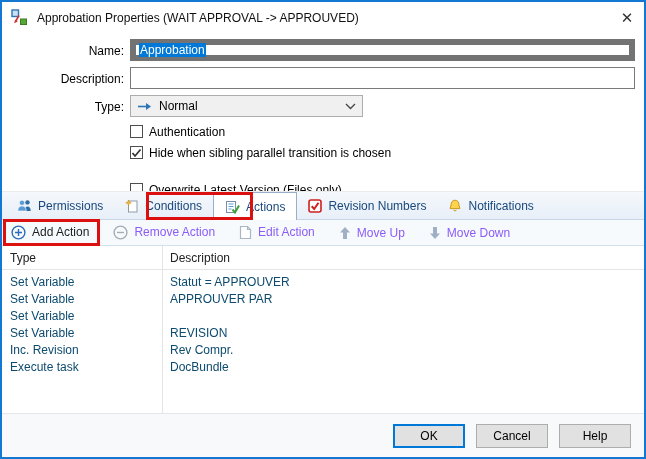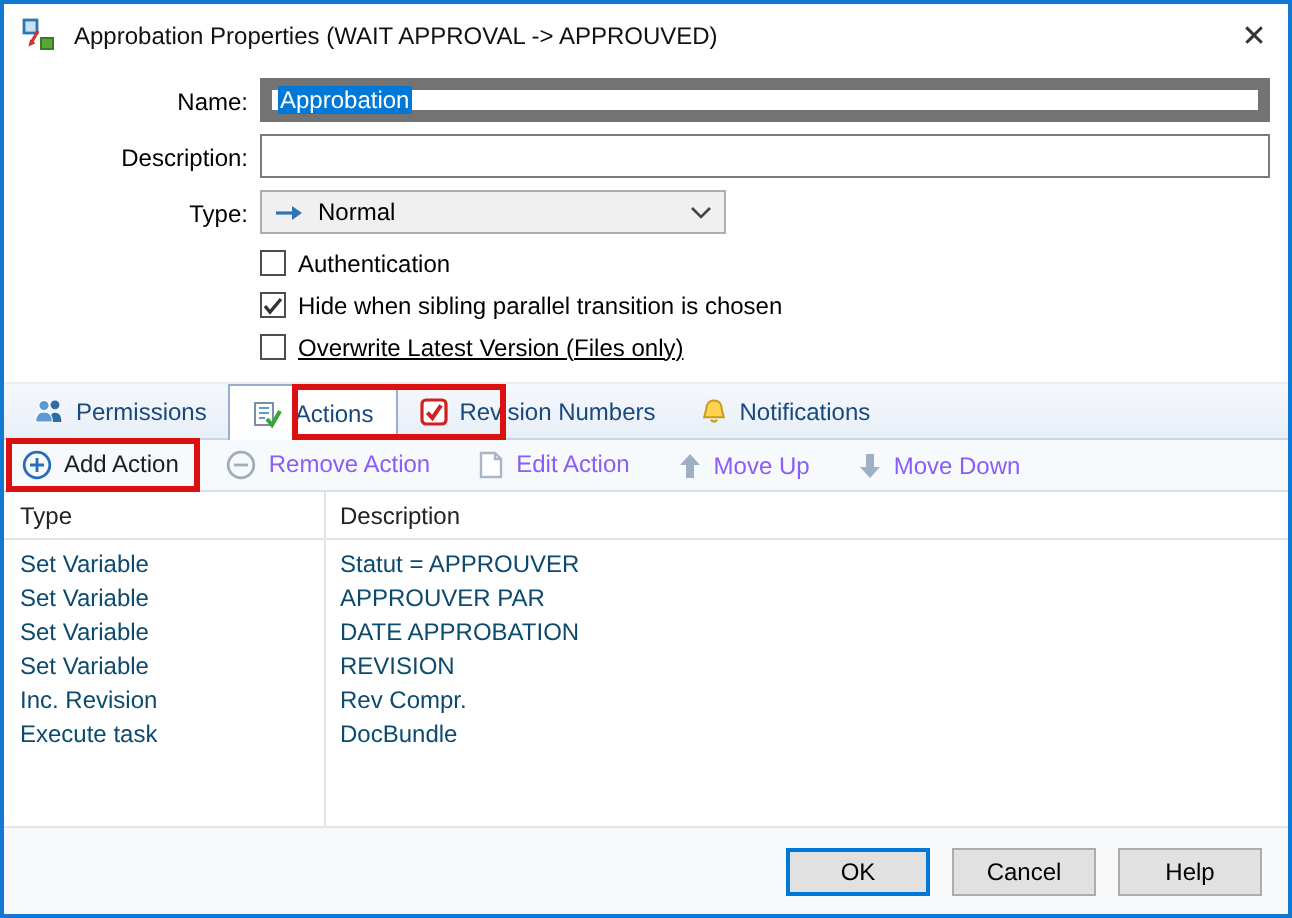"Overwrite Latest Version (Files only)" div.cbrow { text-decoration: underline -> none; top: 164px -> 180px }
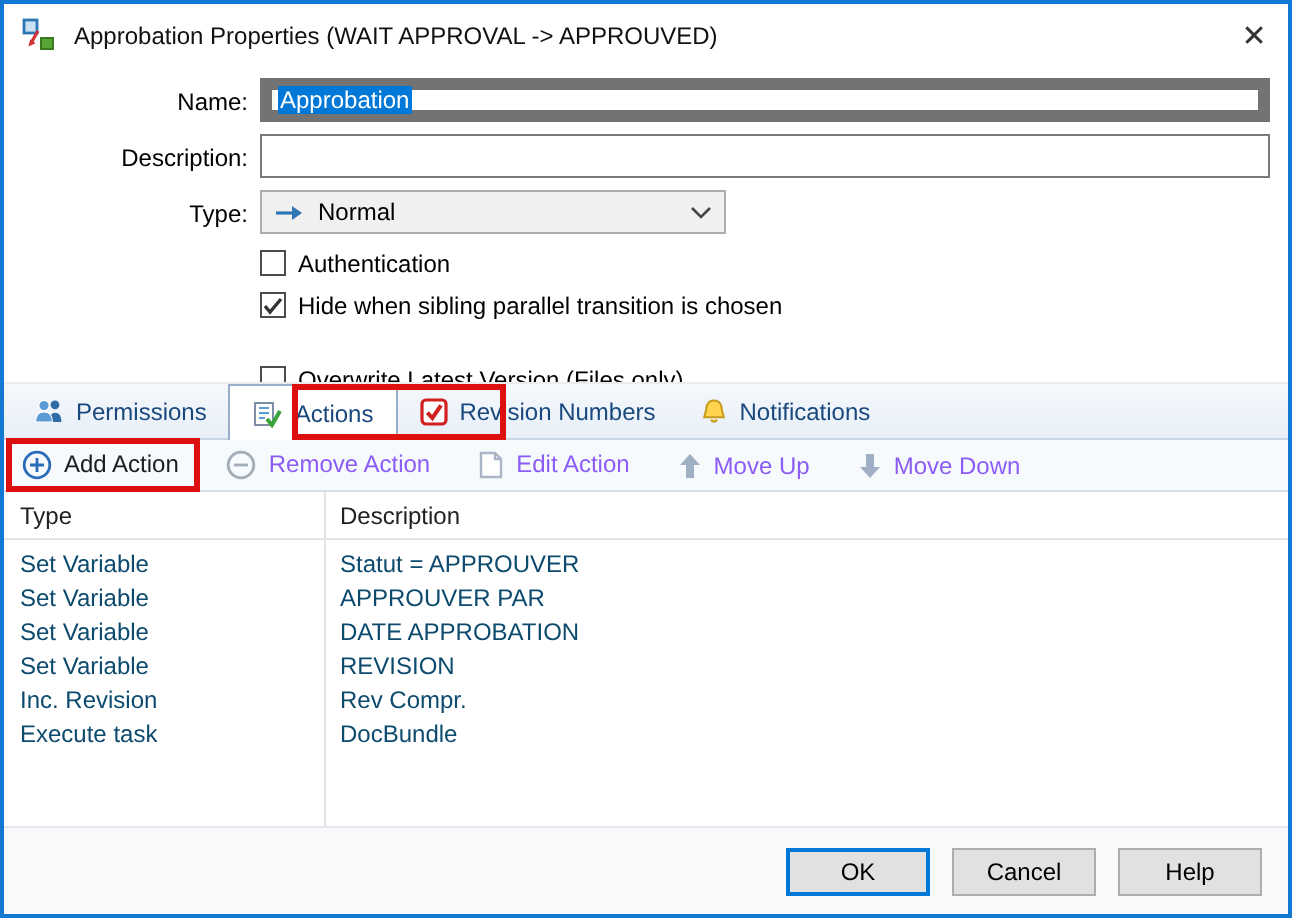"Conditions" div.tab { html: none -> <div> <svg> <rect></rect> <path></path> </svg> <span>Conditions</span> </div> }
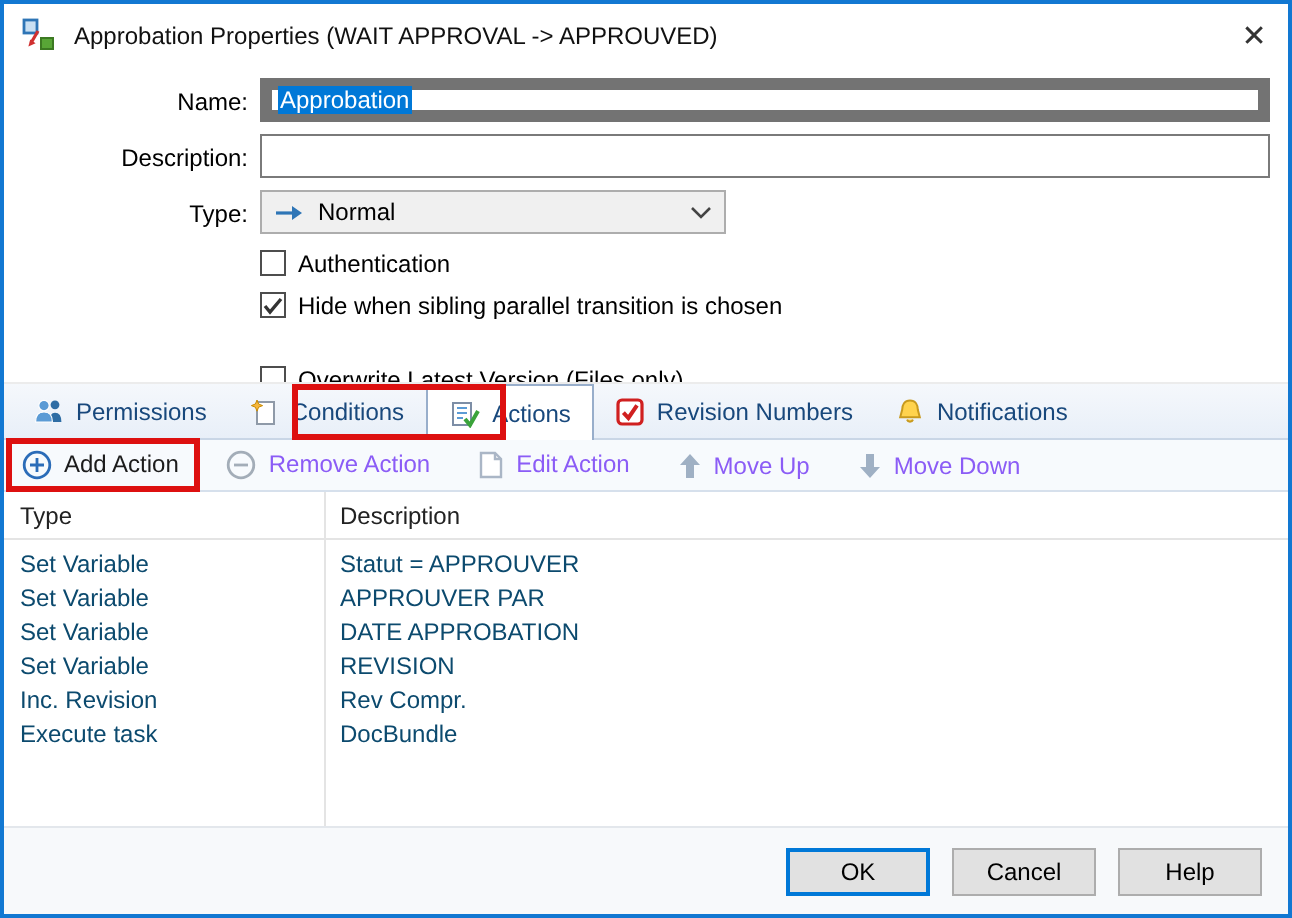"DATE APPROBATION" div.tc2 { html: <div>DATE APPROBATION</div> -> none }
